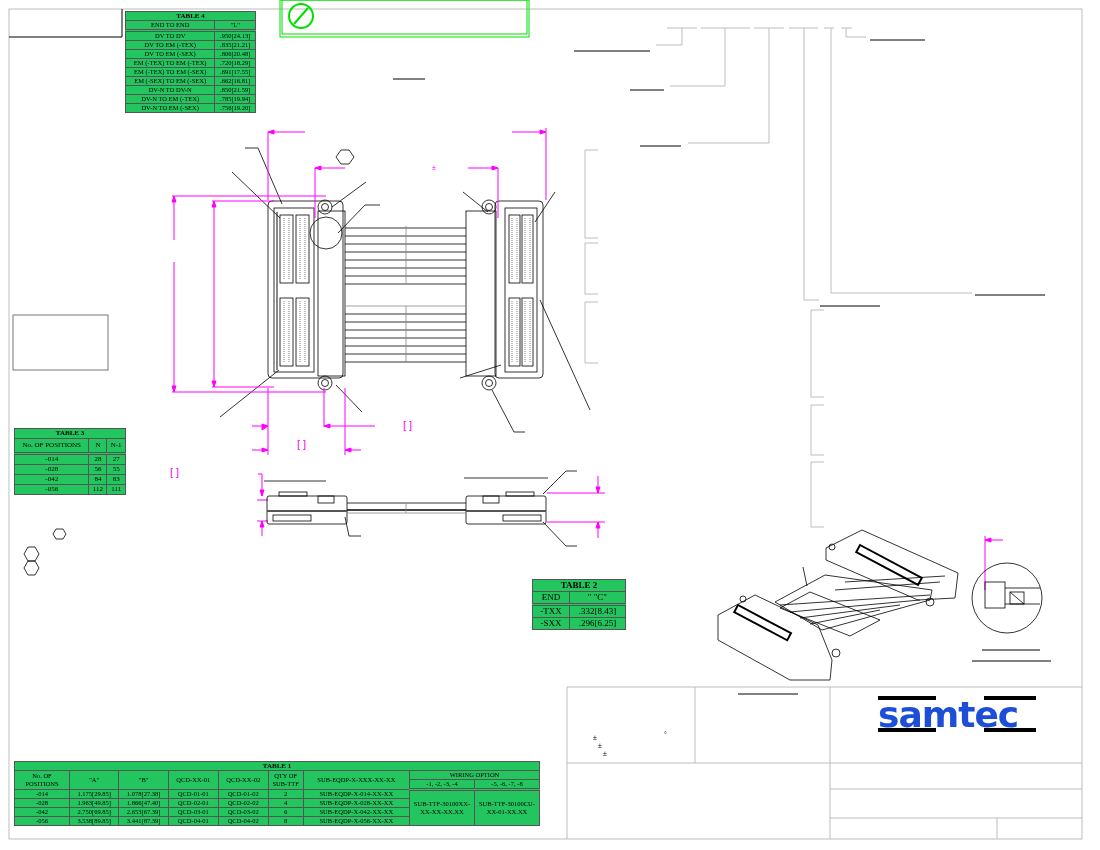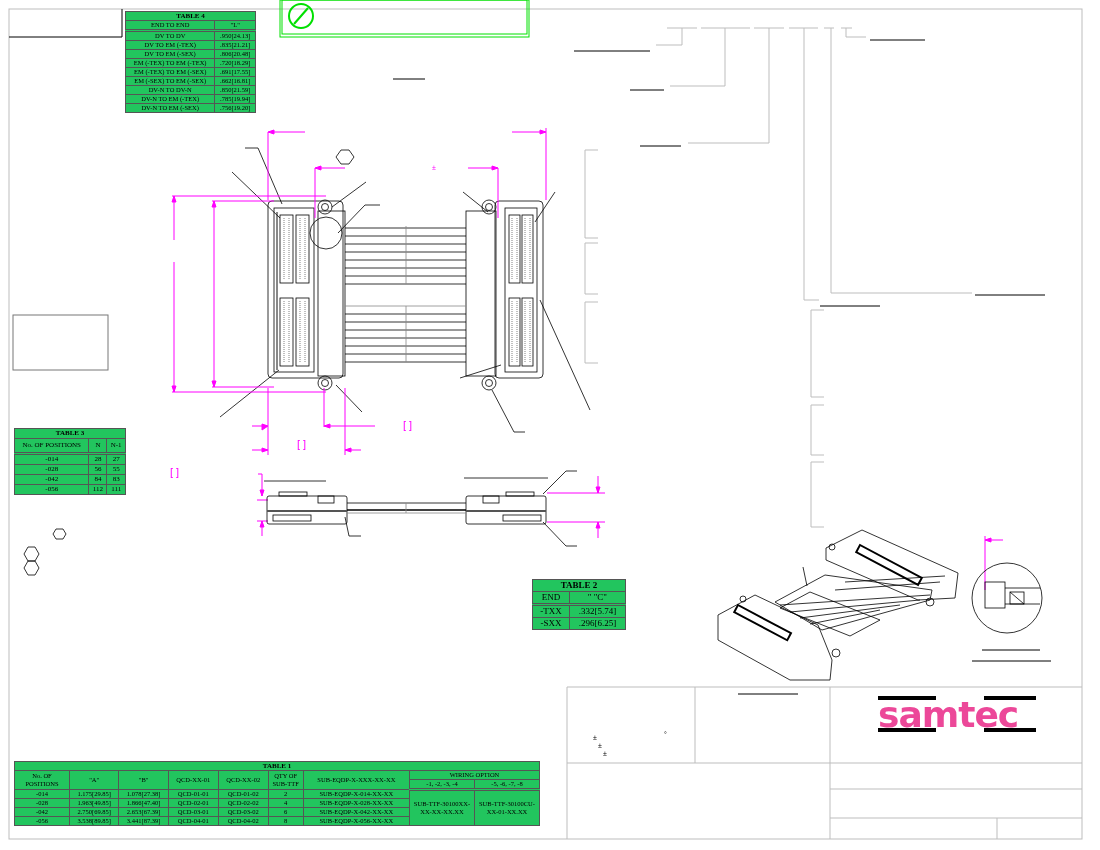".332[5.74]" td { text: 5.74 -> 8.43 }
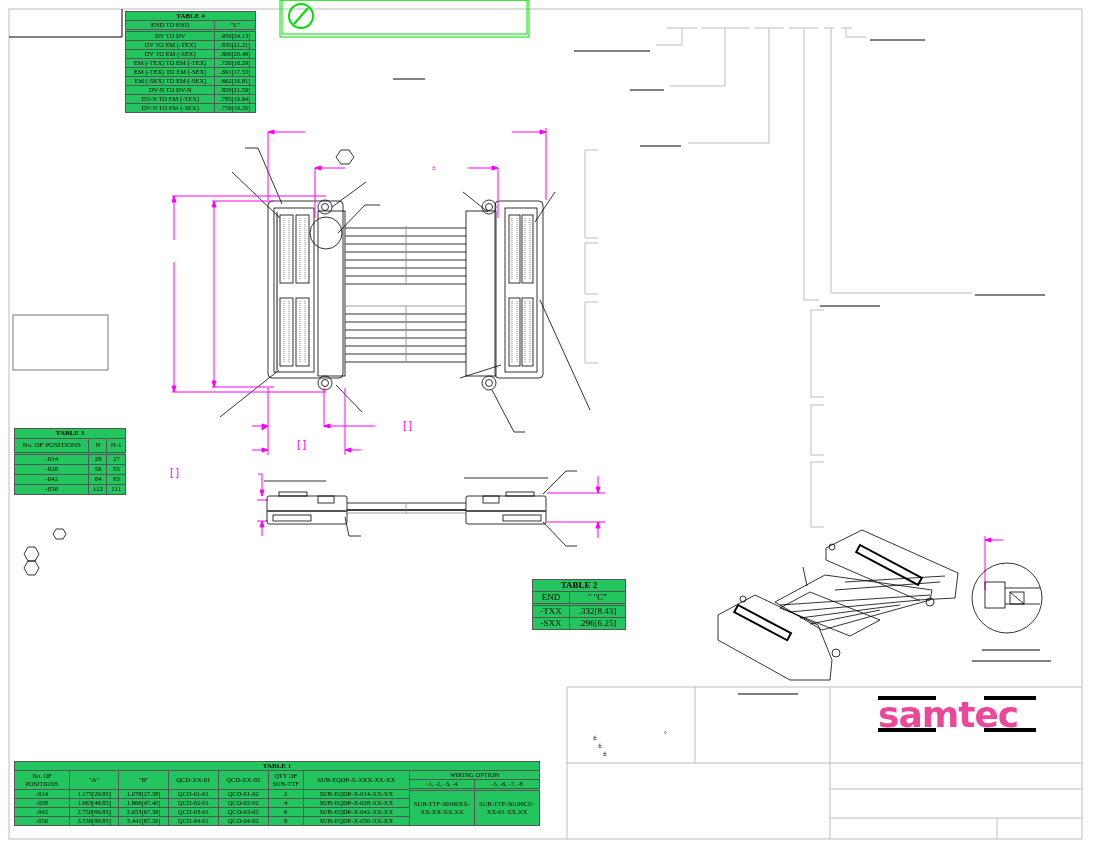"samtec" .logo { color: #ec4899 -> #1d4ed8 }
